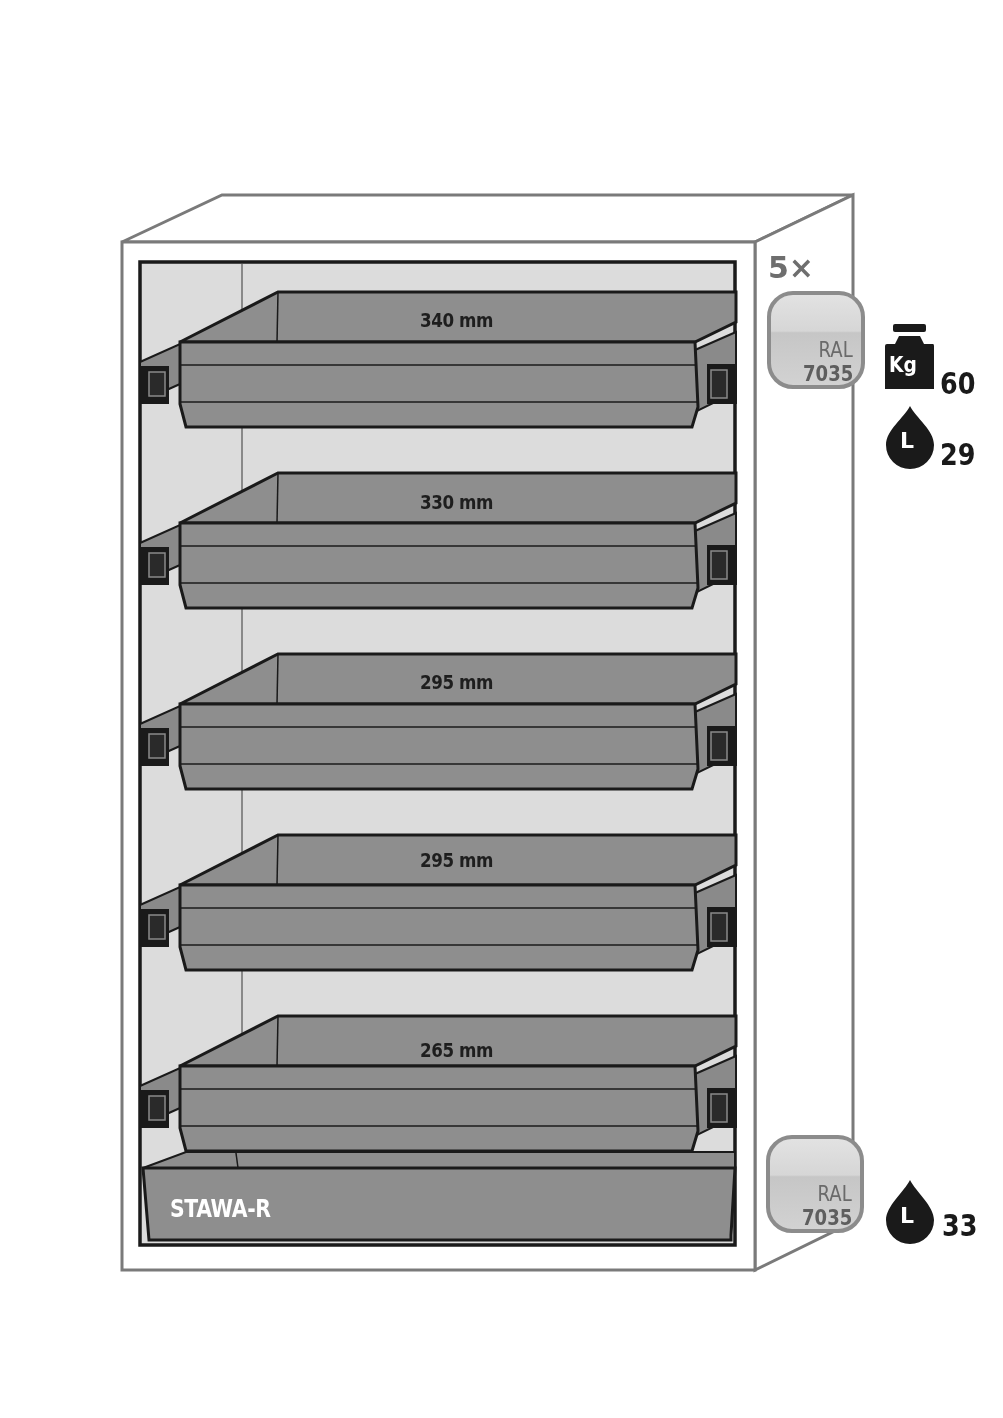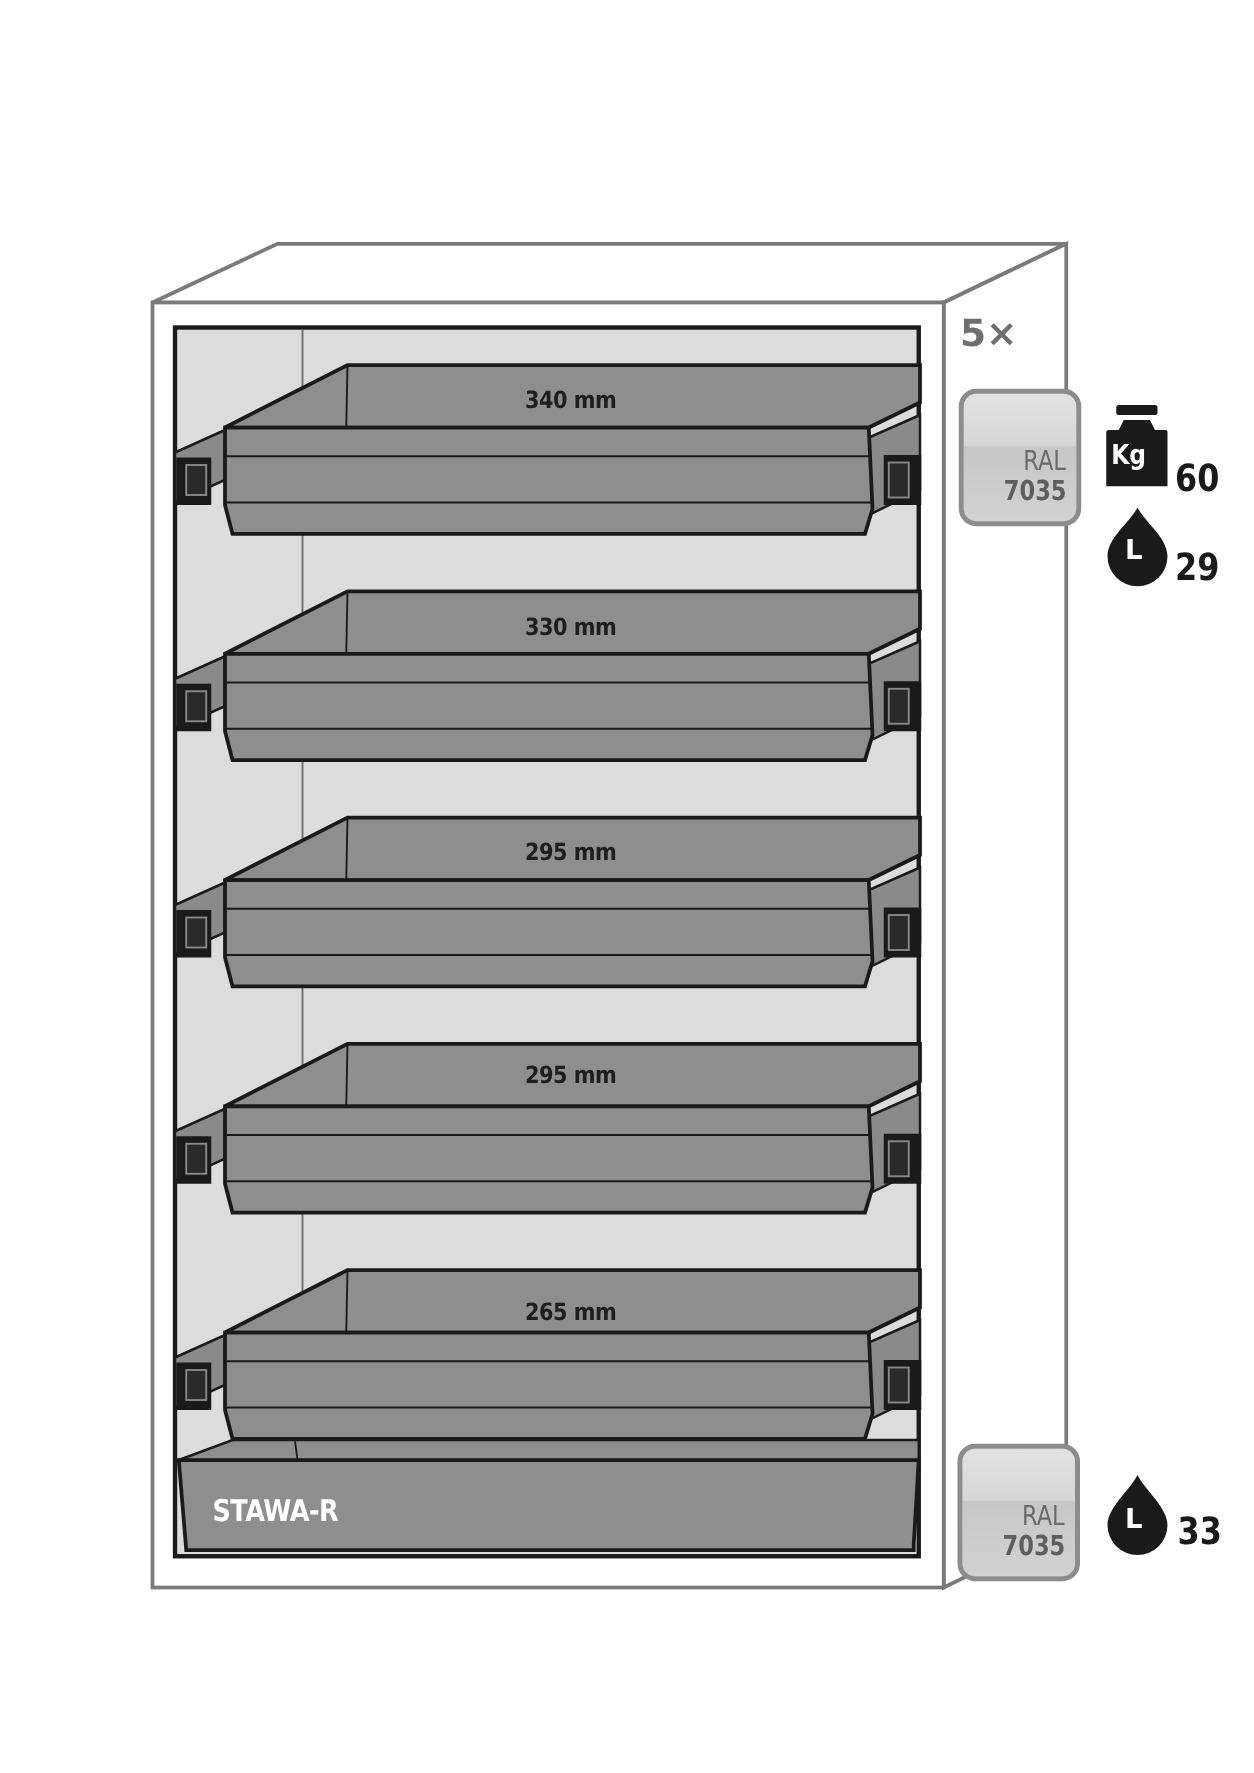"RAL" .ral-badge { border-radius: 14px -> 26px; height: 110px -> 98px; margin-top: 20px -> none }
